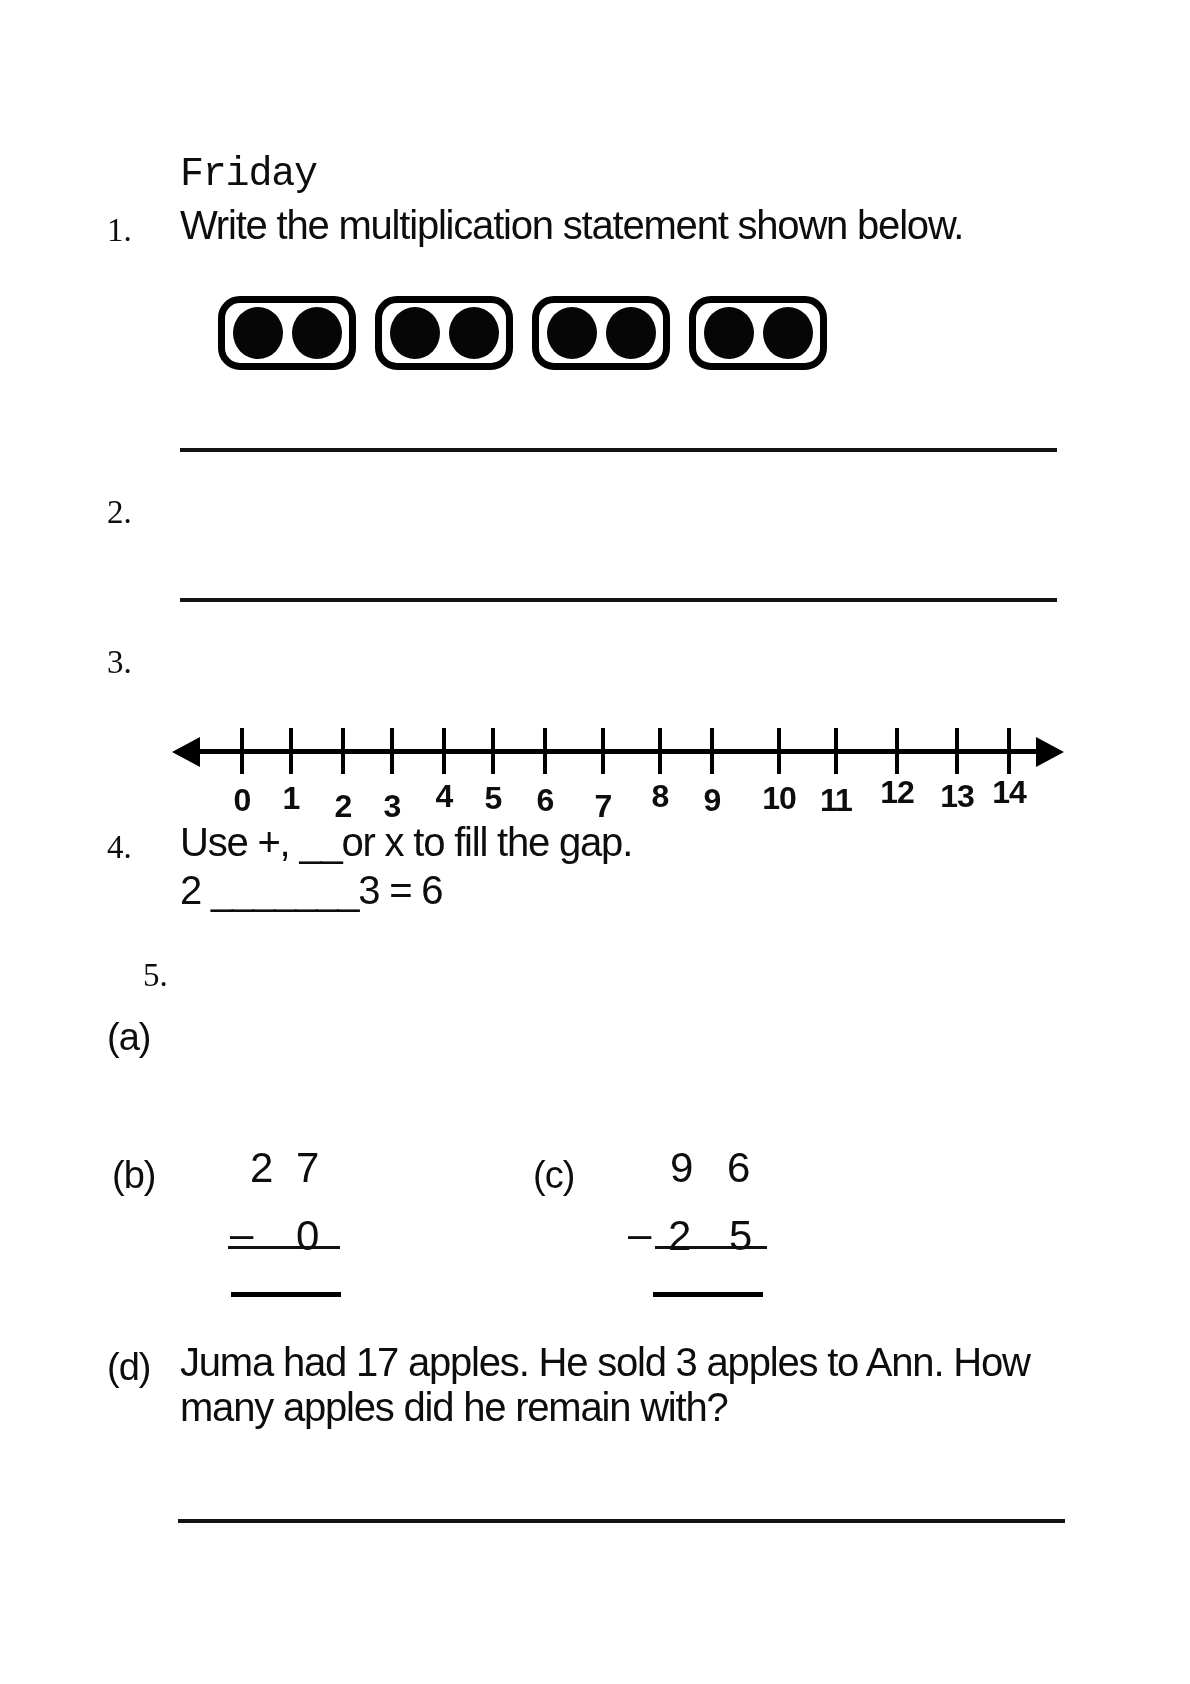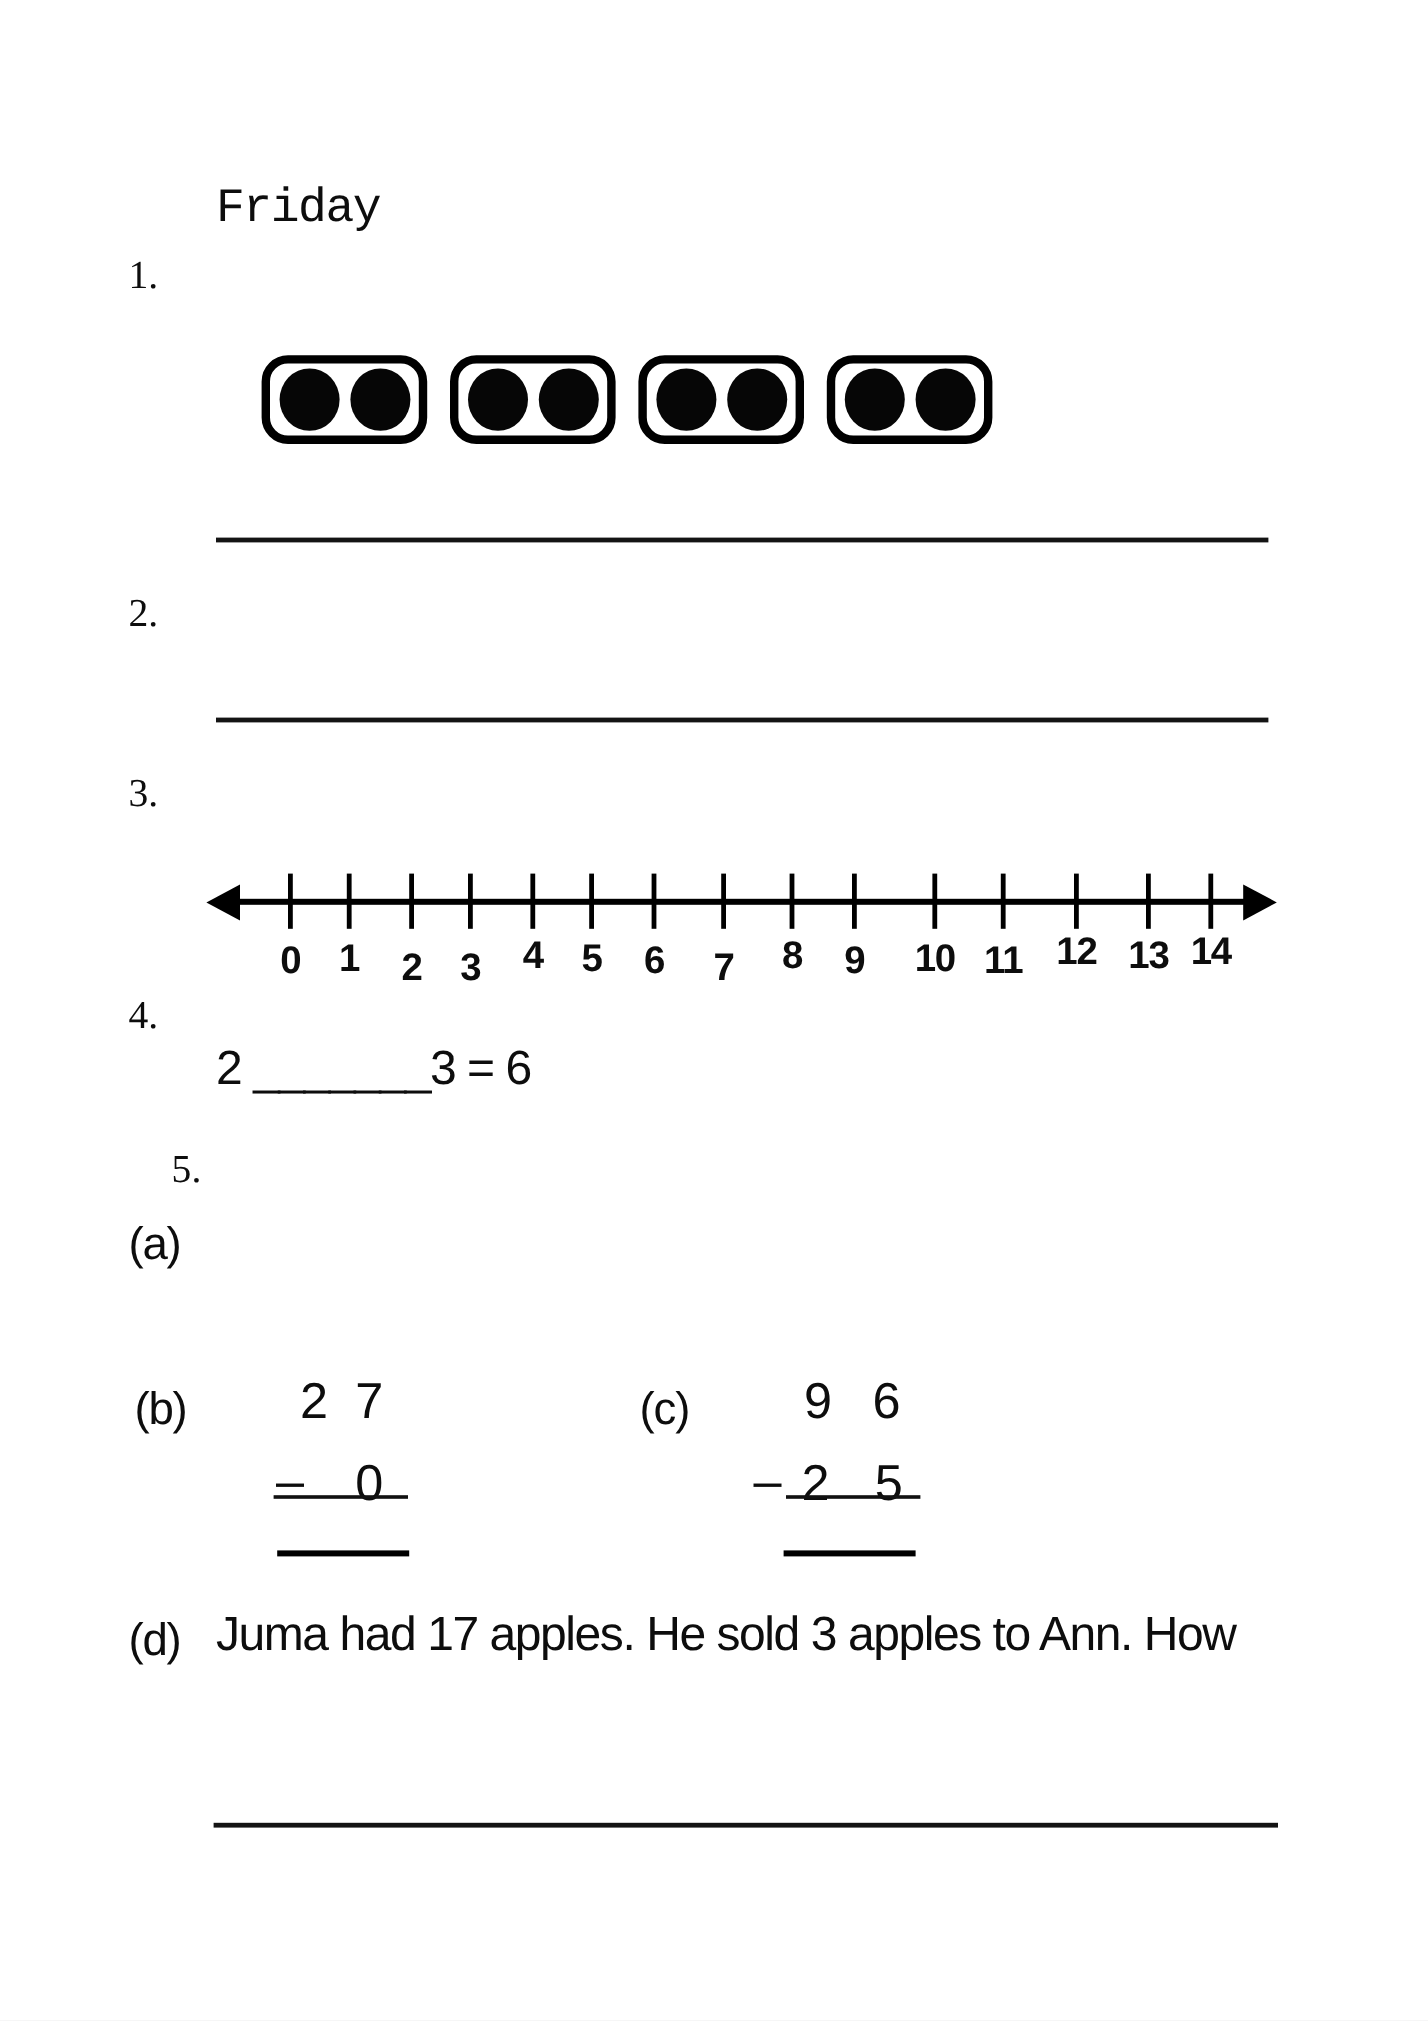"Write the multiplication statement shown" div.abs { html: none -> <div>Write the multiplication statement shown below.</div> }
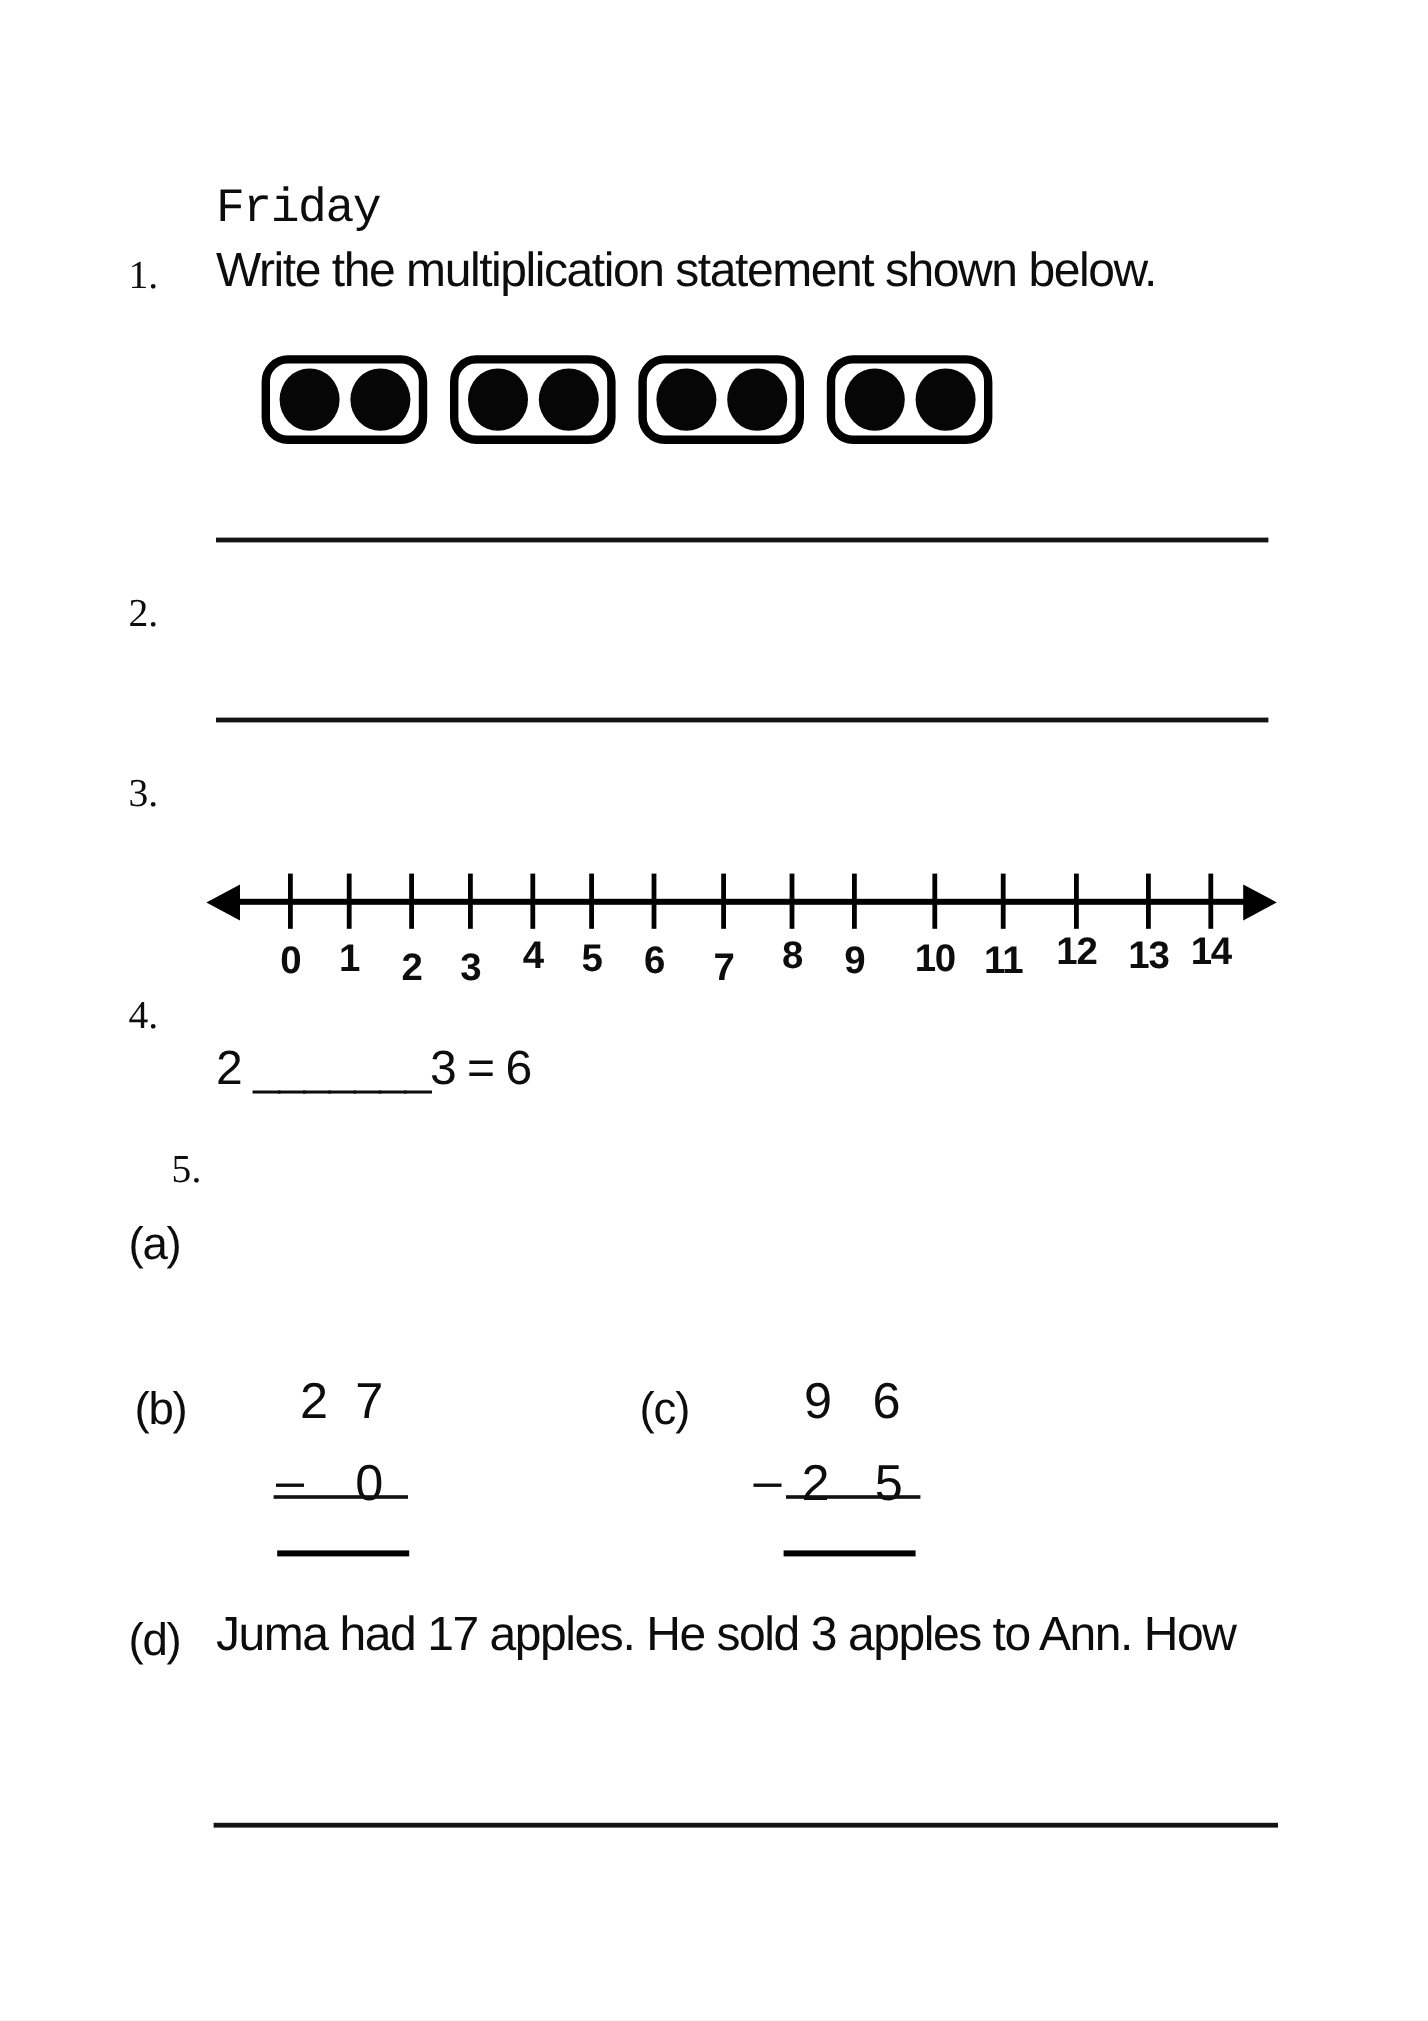"Use +, __or x to" div.abs { html: none -> <div>Use +, __or x to fill the gap.</div> }
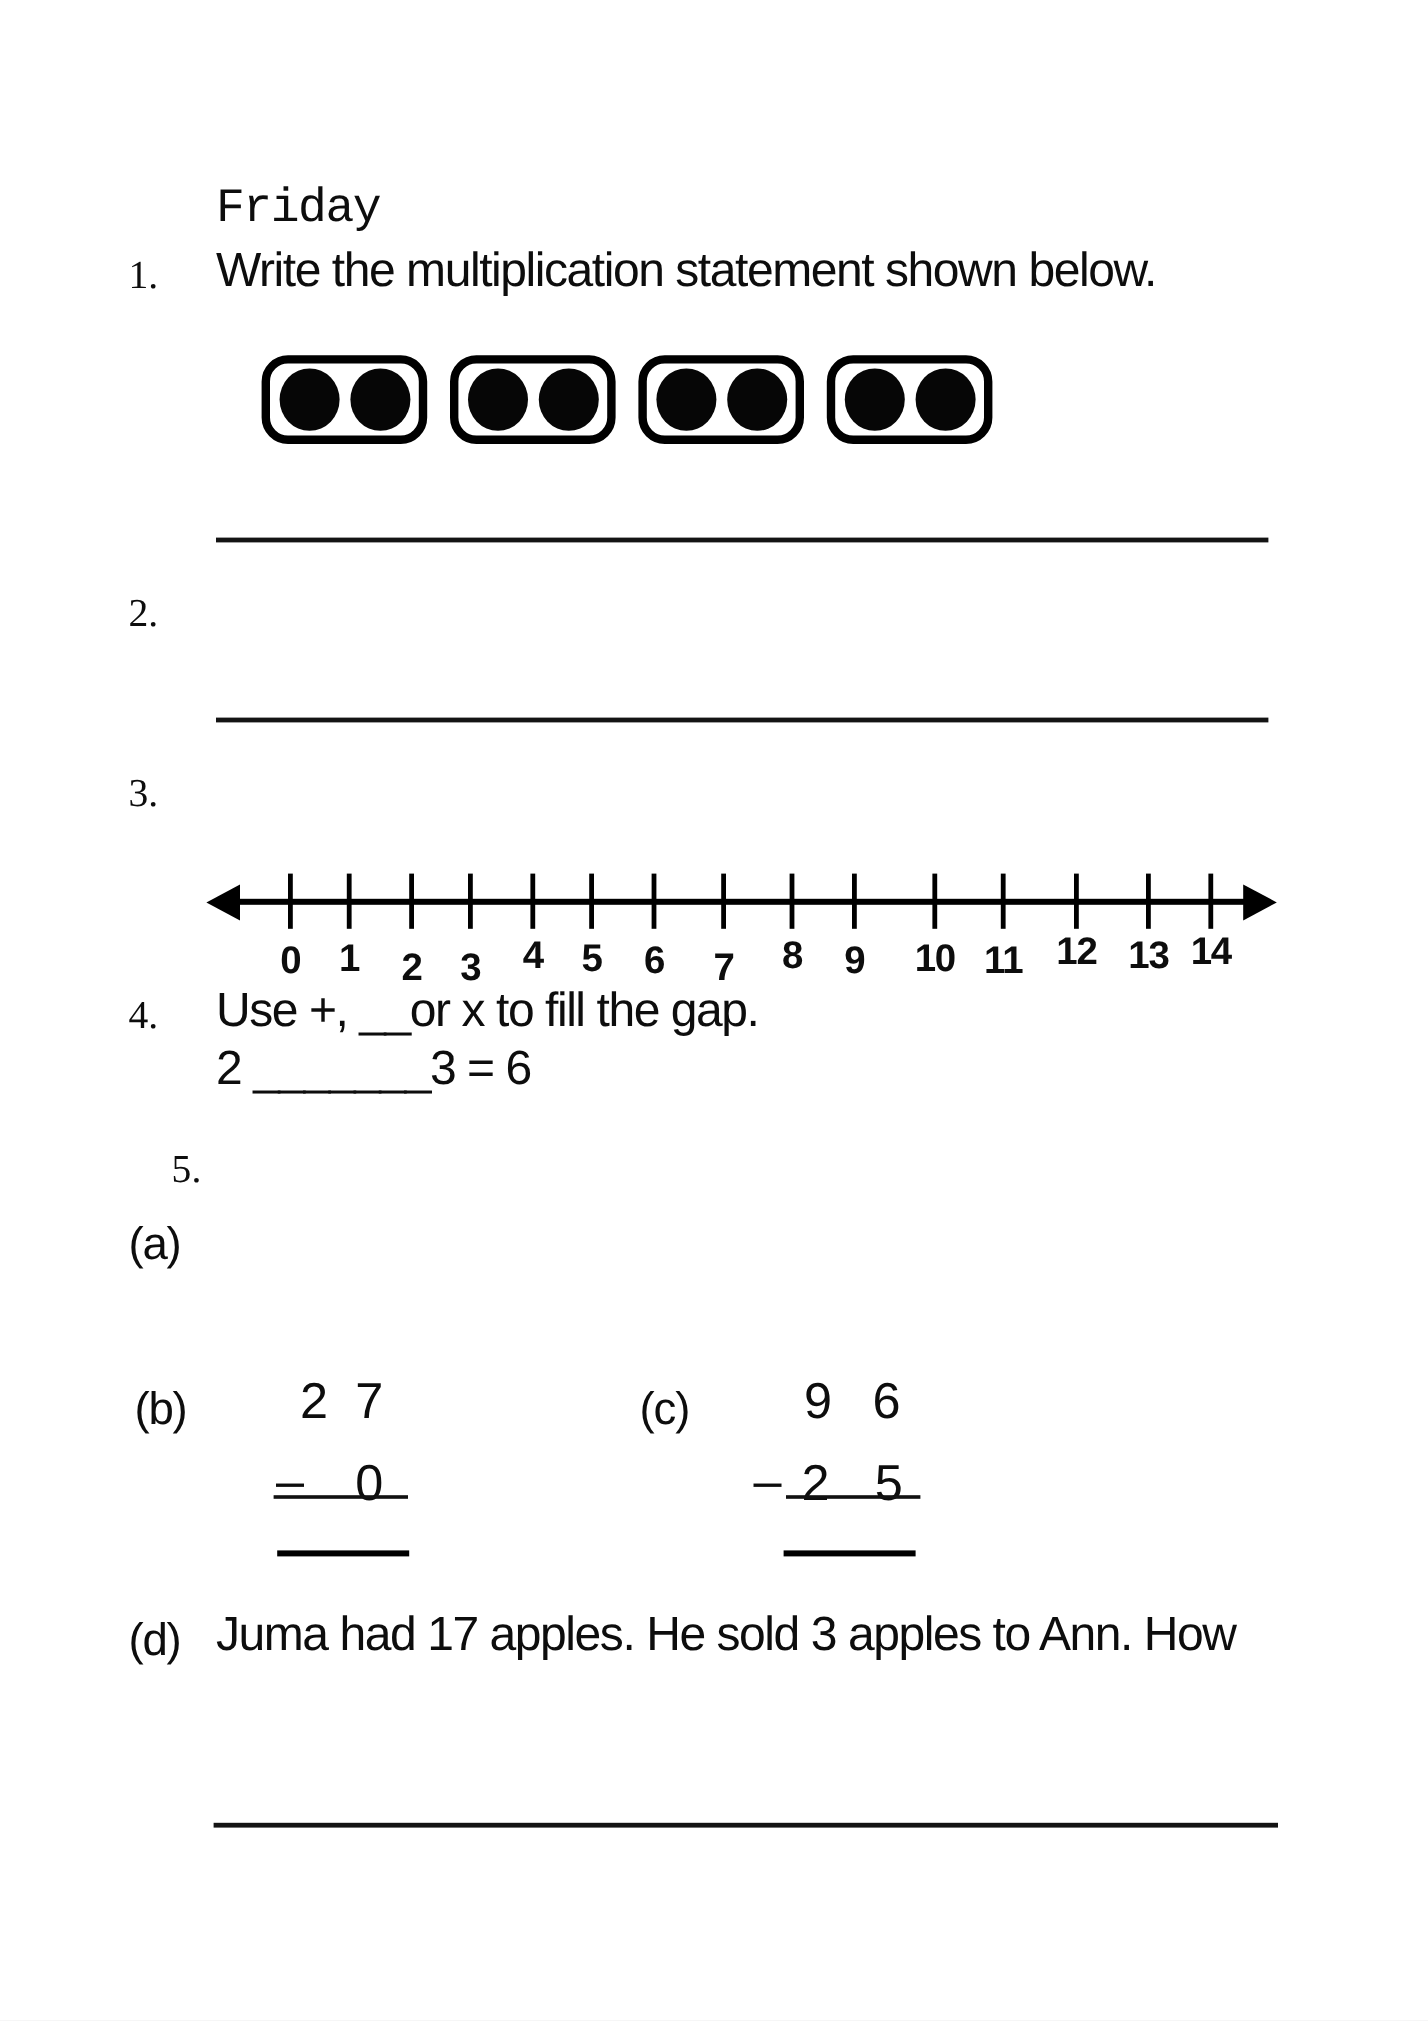"many apples did he remain" div.abs { html: none -> <div>many apples did he remain with?</div> }
